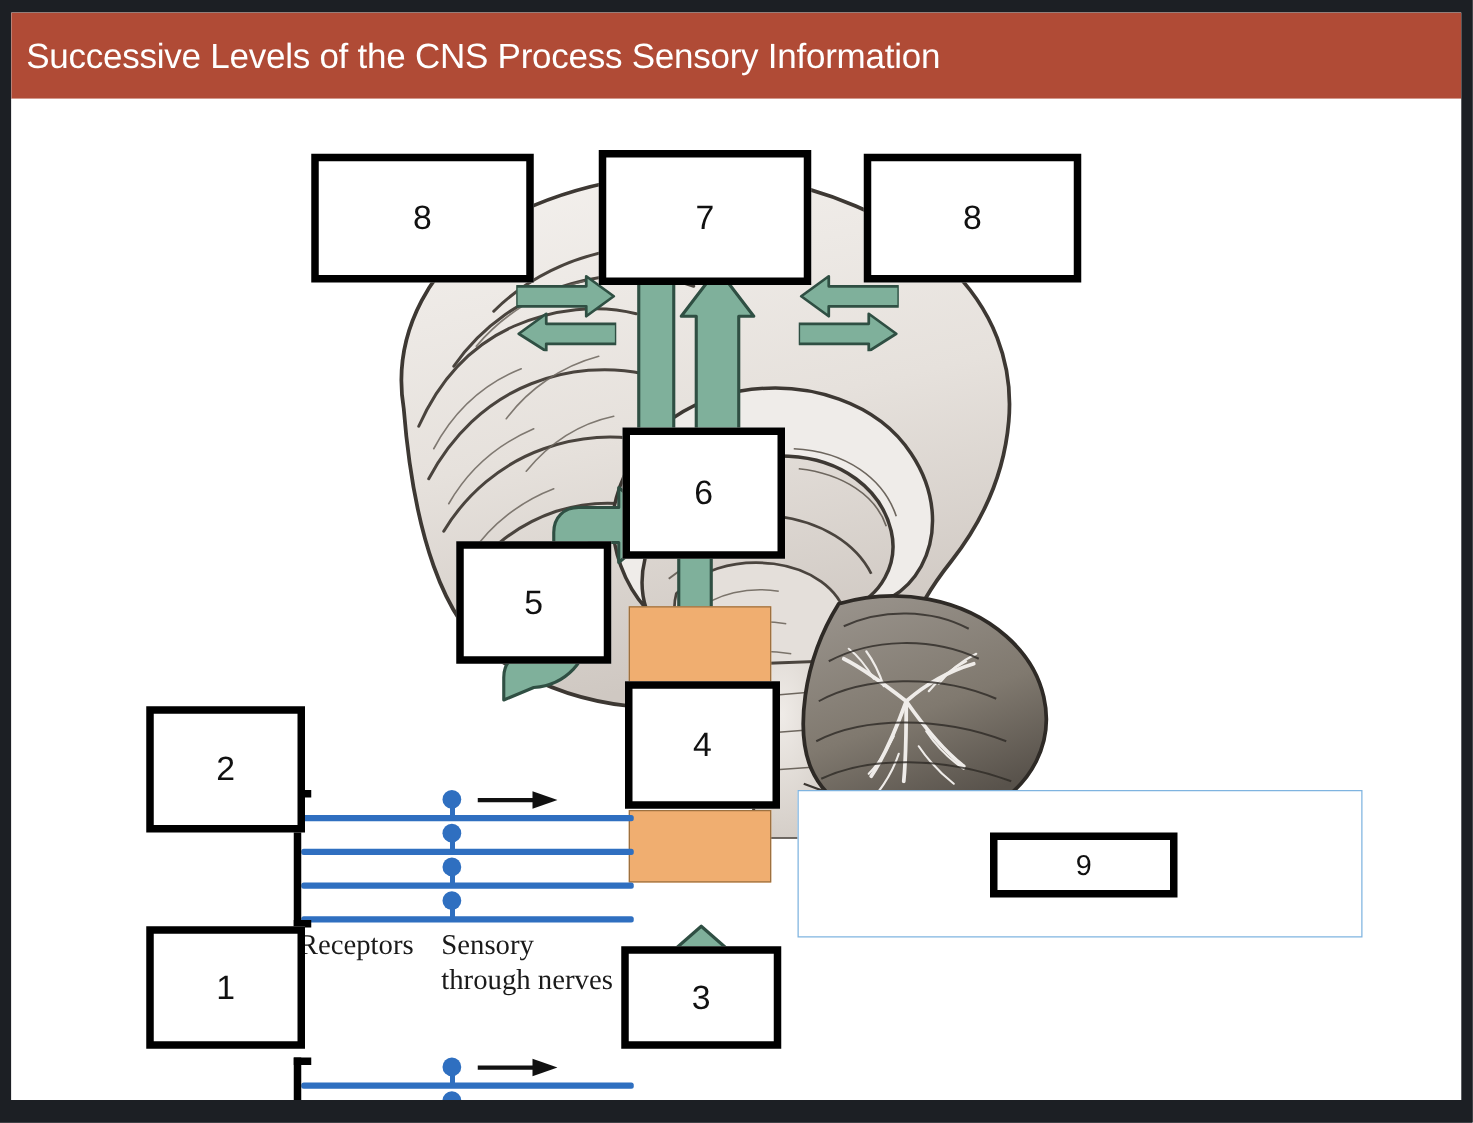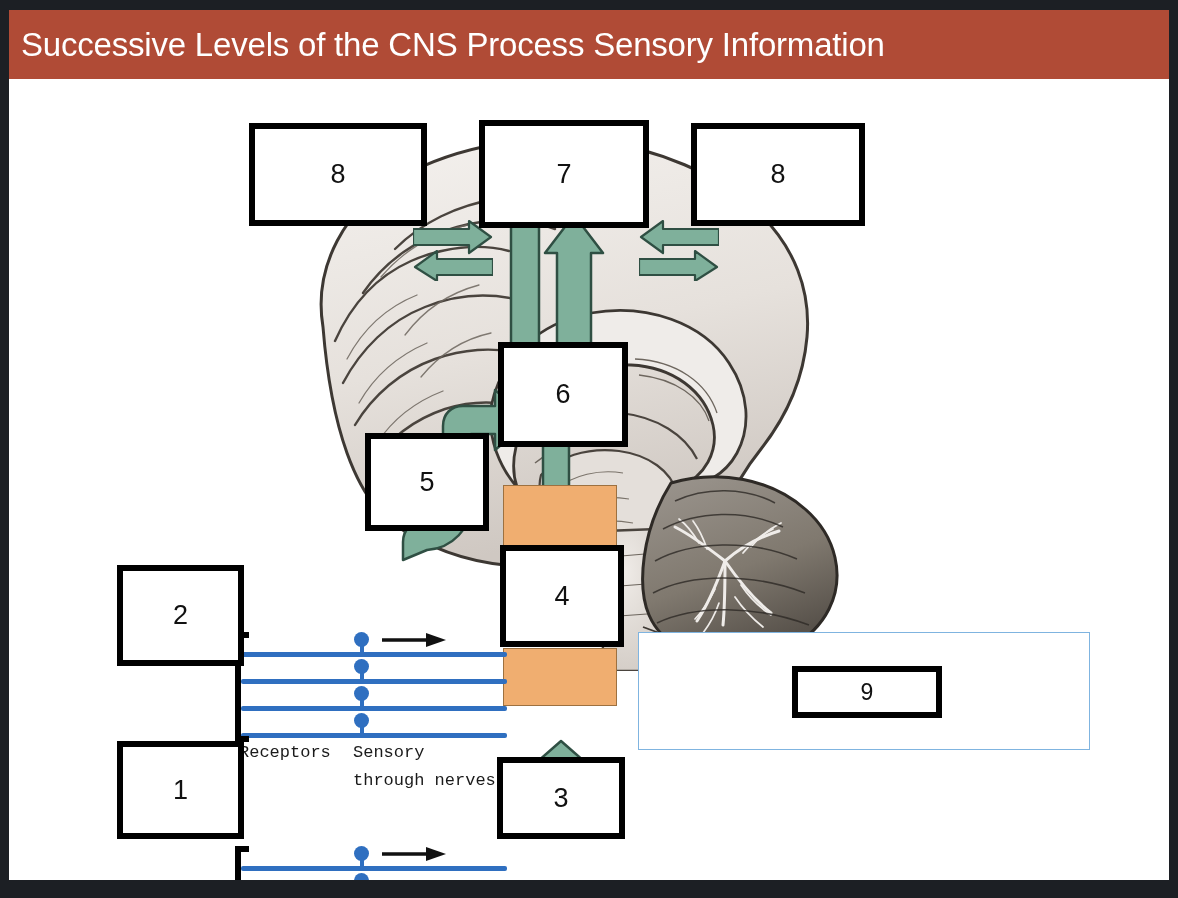"Successive Levels of the CNS" #titletext { font-size: 33px -> 28px }
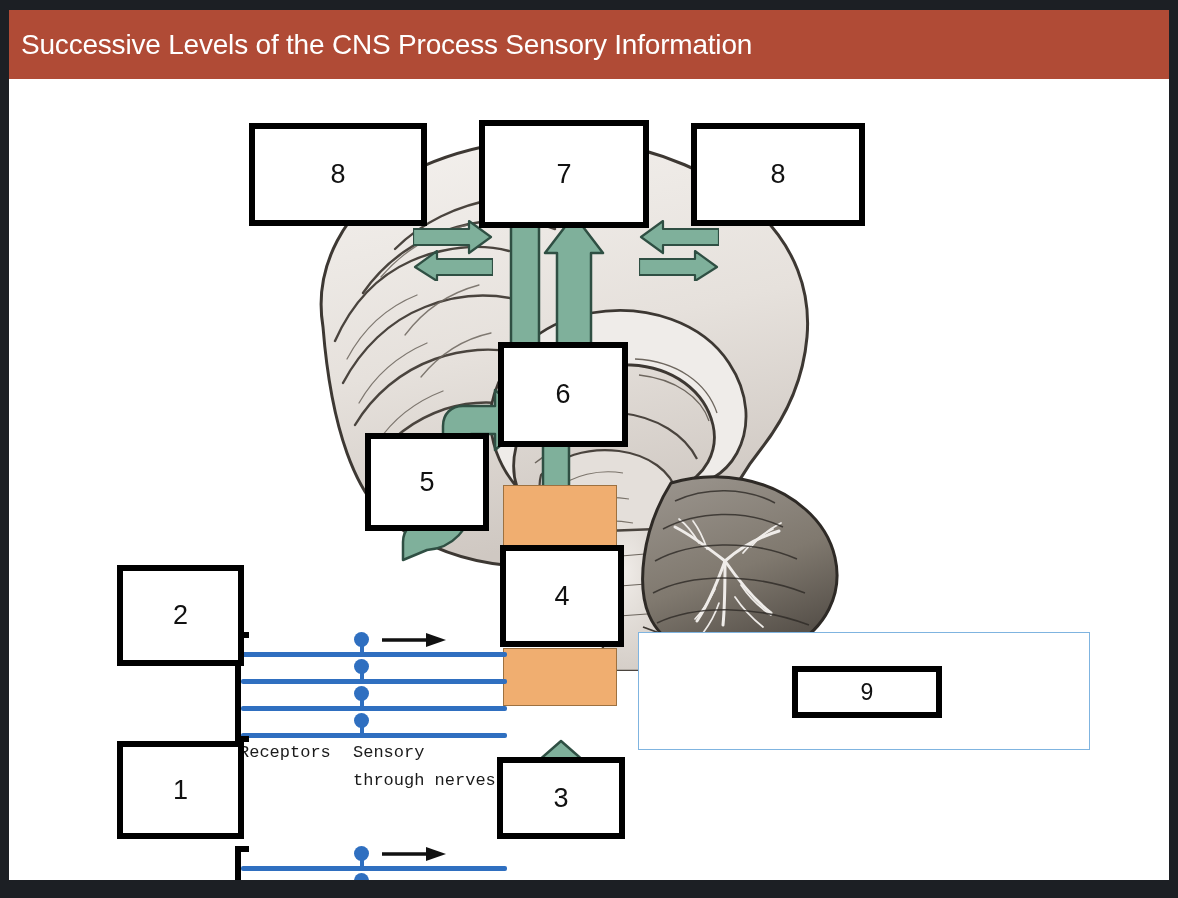"Receptors" .serif { font-family: Liberation Mono, monospace -> Liberation Serif, serif; font-size: 17px -> 23px }
